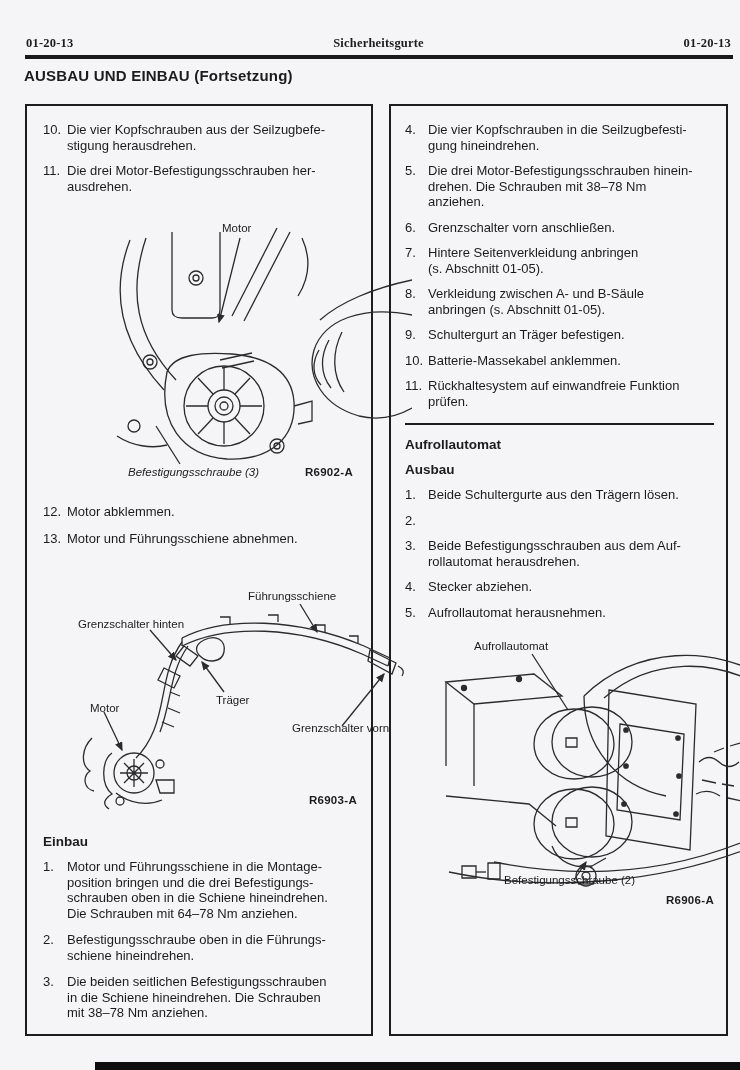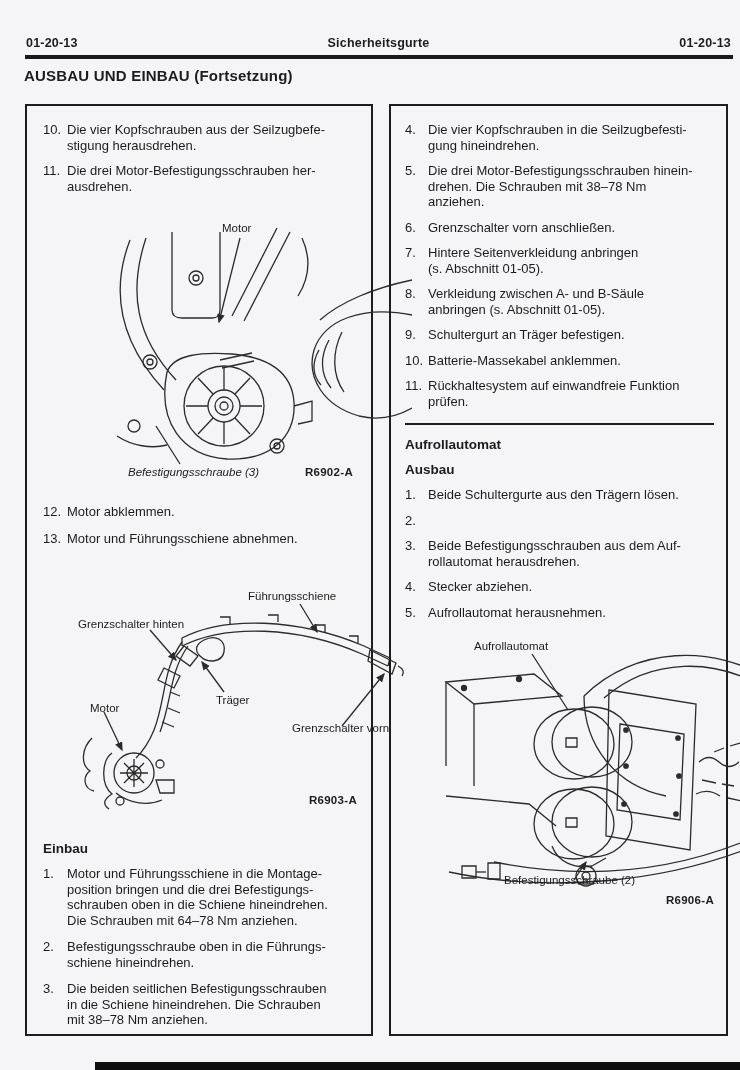"01-20-13" .hdr { font-family: none -> Liberation Serif, serif }
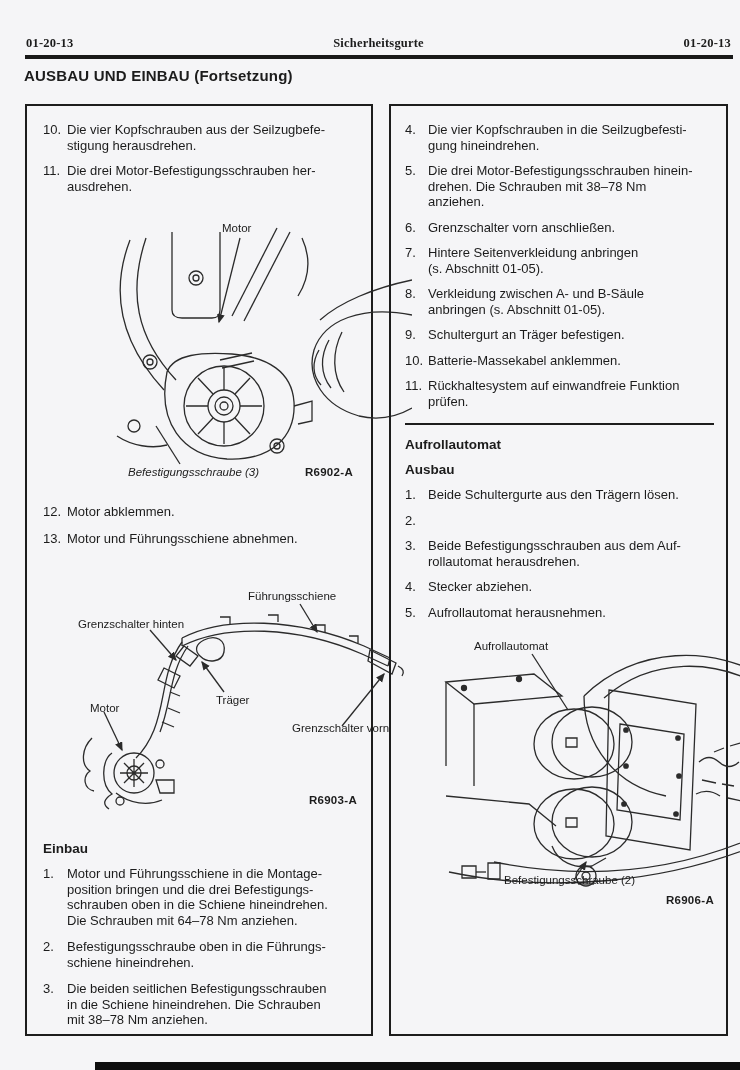"Einbau" .mt16 { margin-top: 27px -> 20px }
